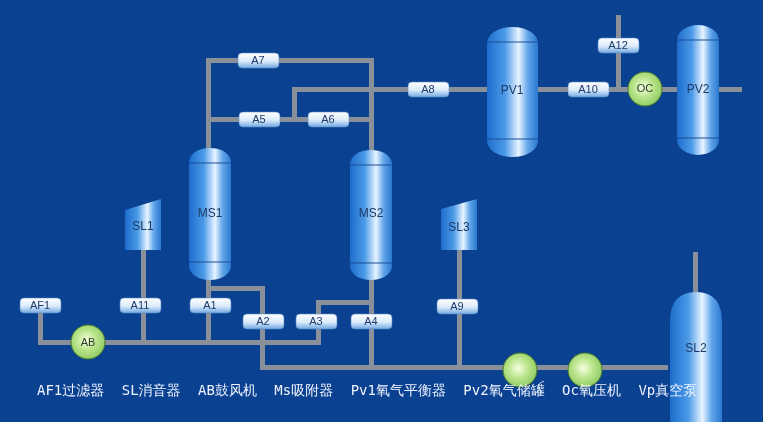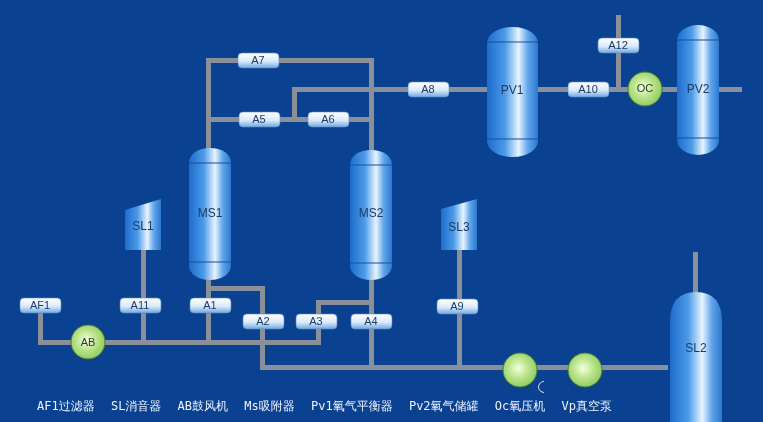"AF1过滤器 SL消音器 AB鼓风机 Ms吸附器 Pv1氧气平衡器" .legend { font-size: 12px -> 14px; top: 398px -> 382px }
